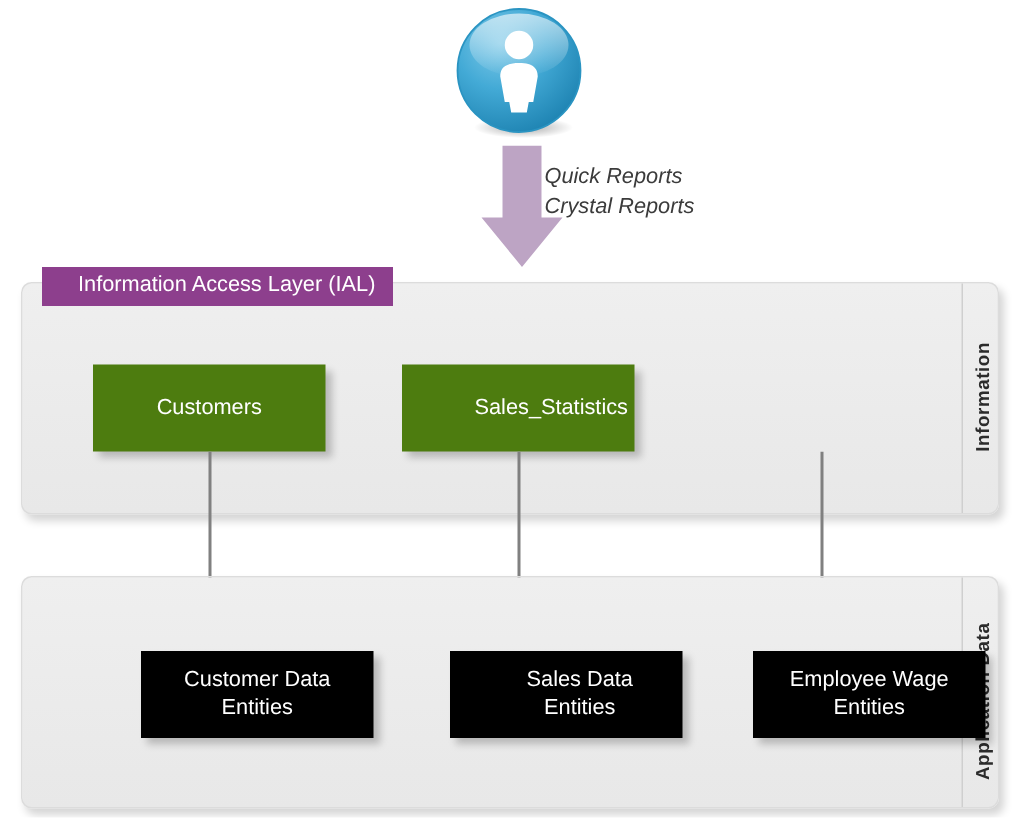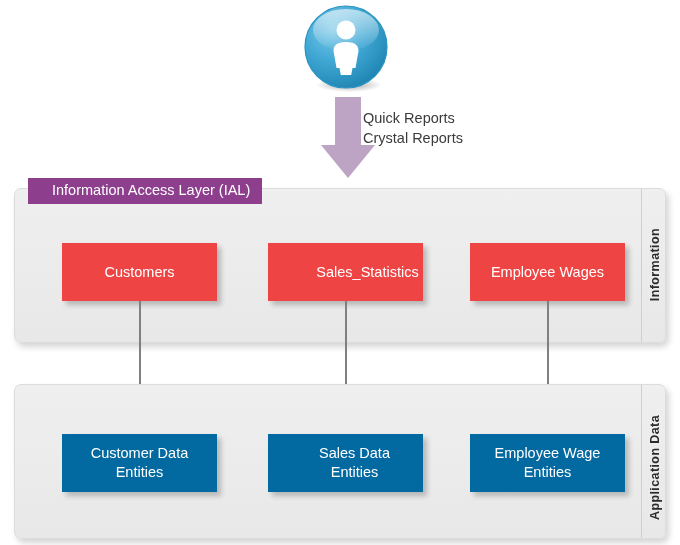"Quick Reports" .arrow-caption { font-style: none -> italic }
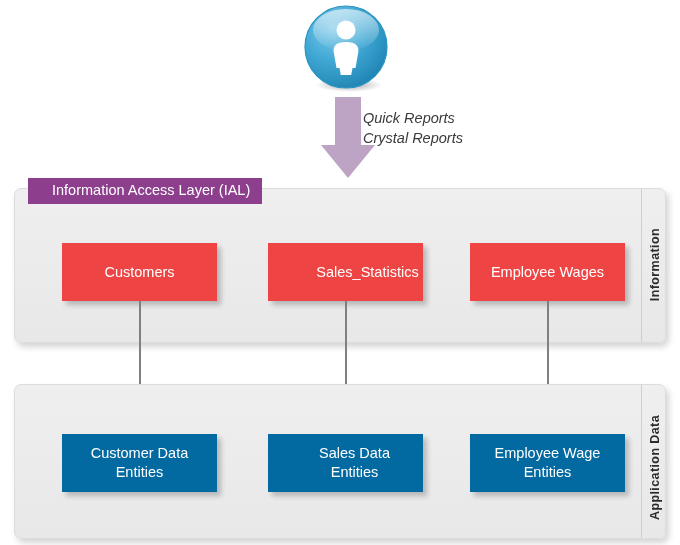"Customers" .node.green { background: #ef4444 -> #4d7c0f }
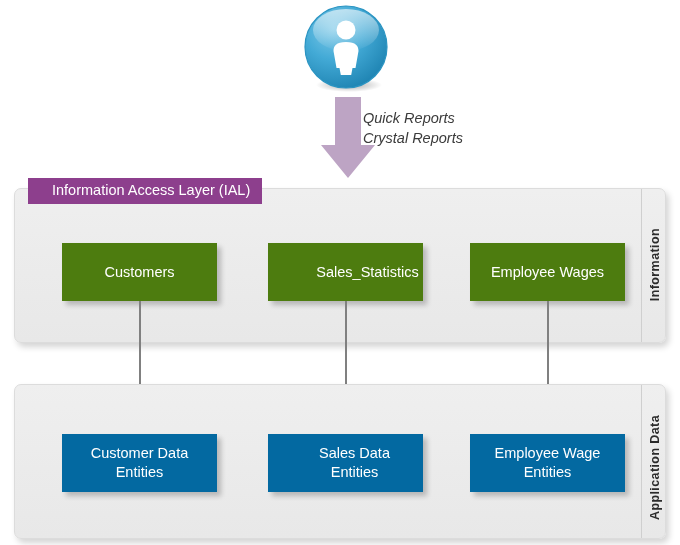"Employee Wages" div.node { html: <div>Employee Wages</div> -> none }
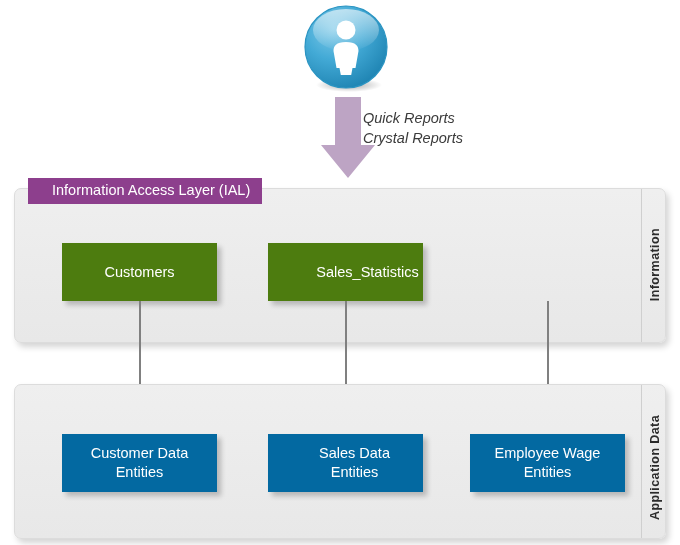"Customer Data" .node.orange { background: #0369a1 -> #000000; margin-left: none -> 32px }
